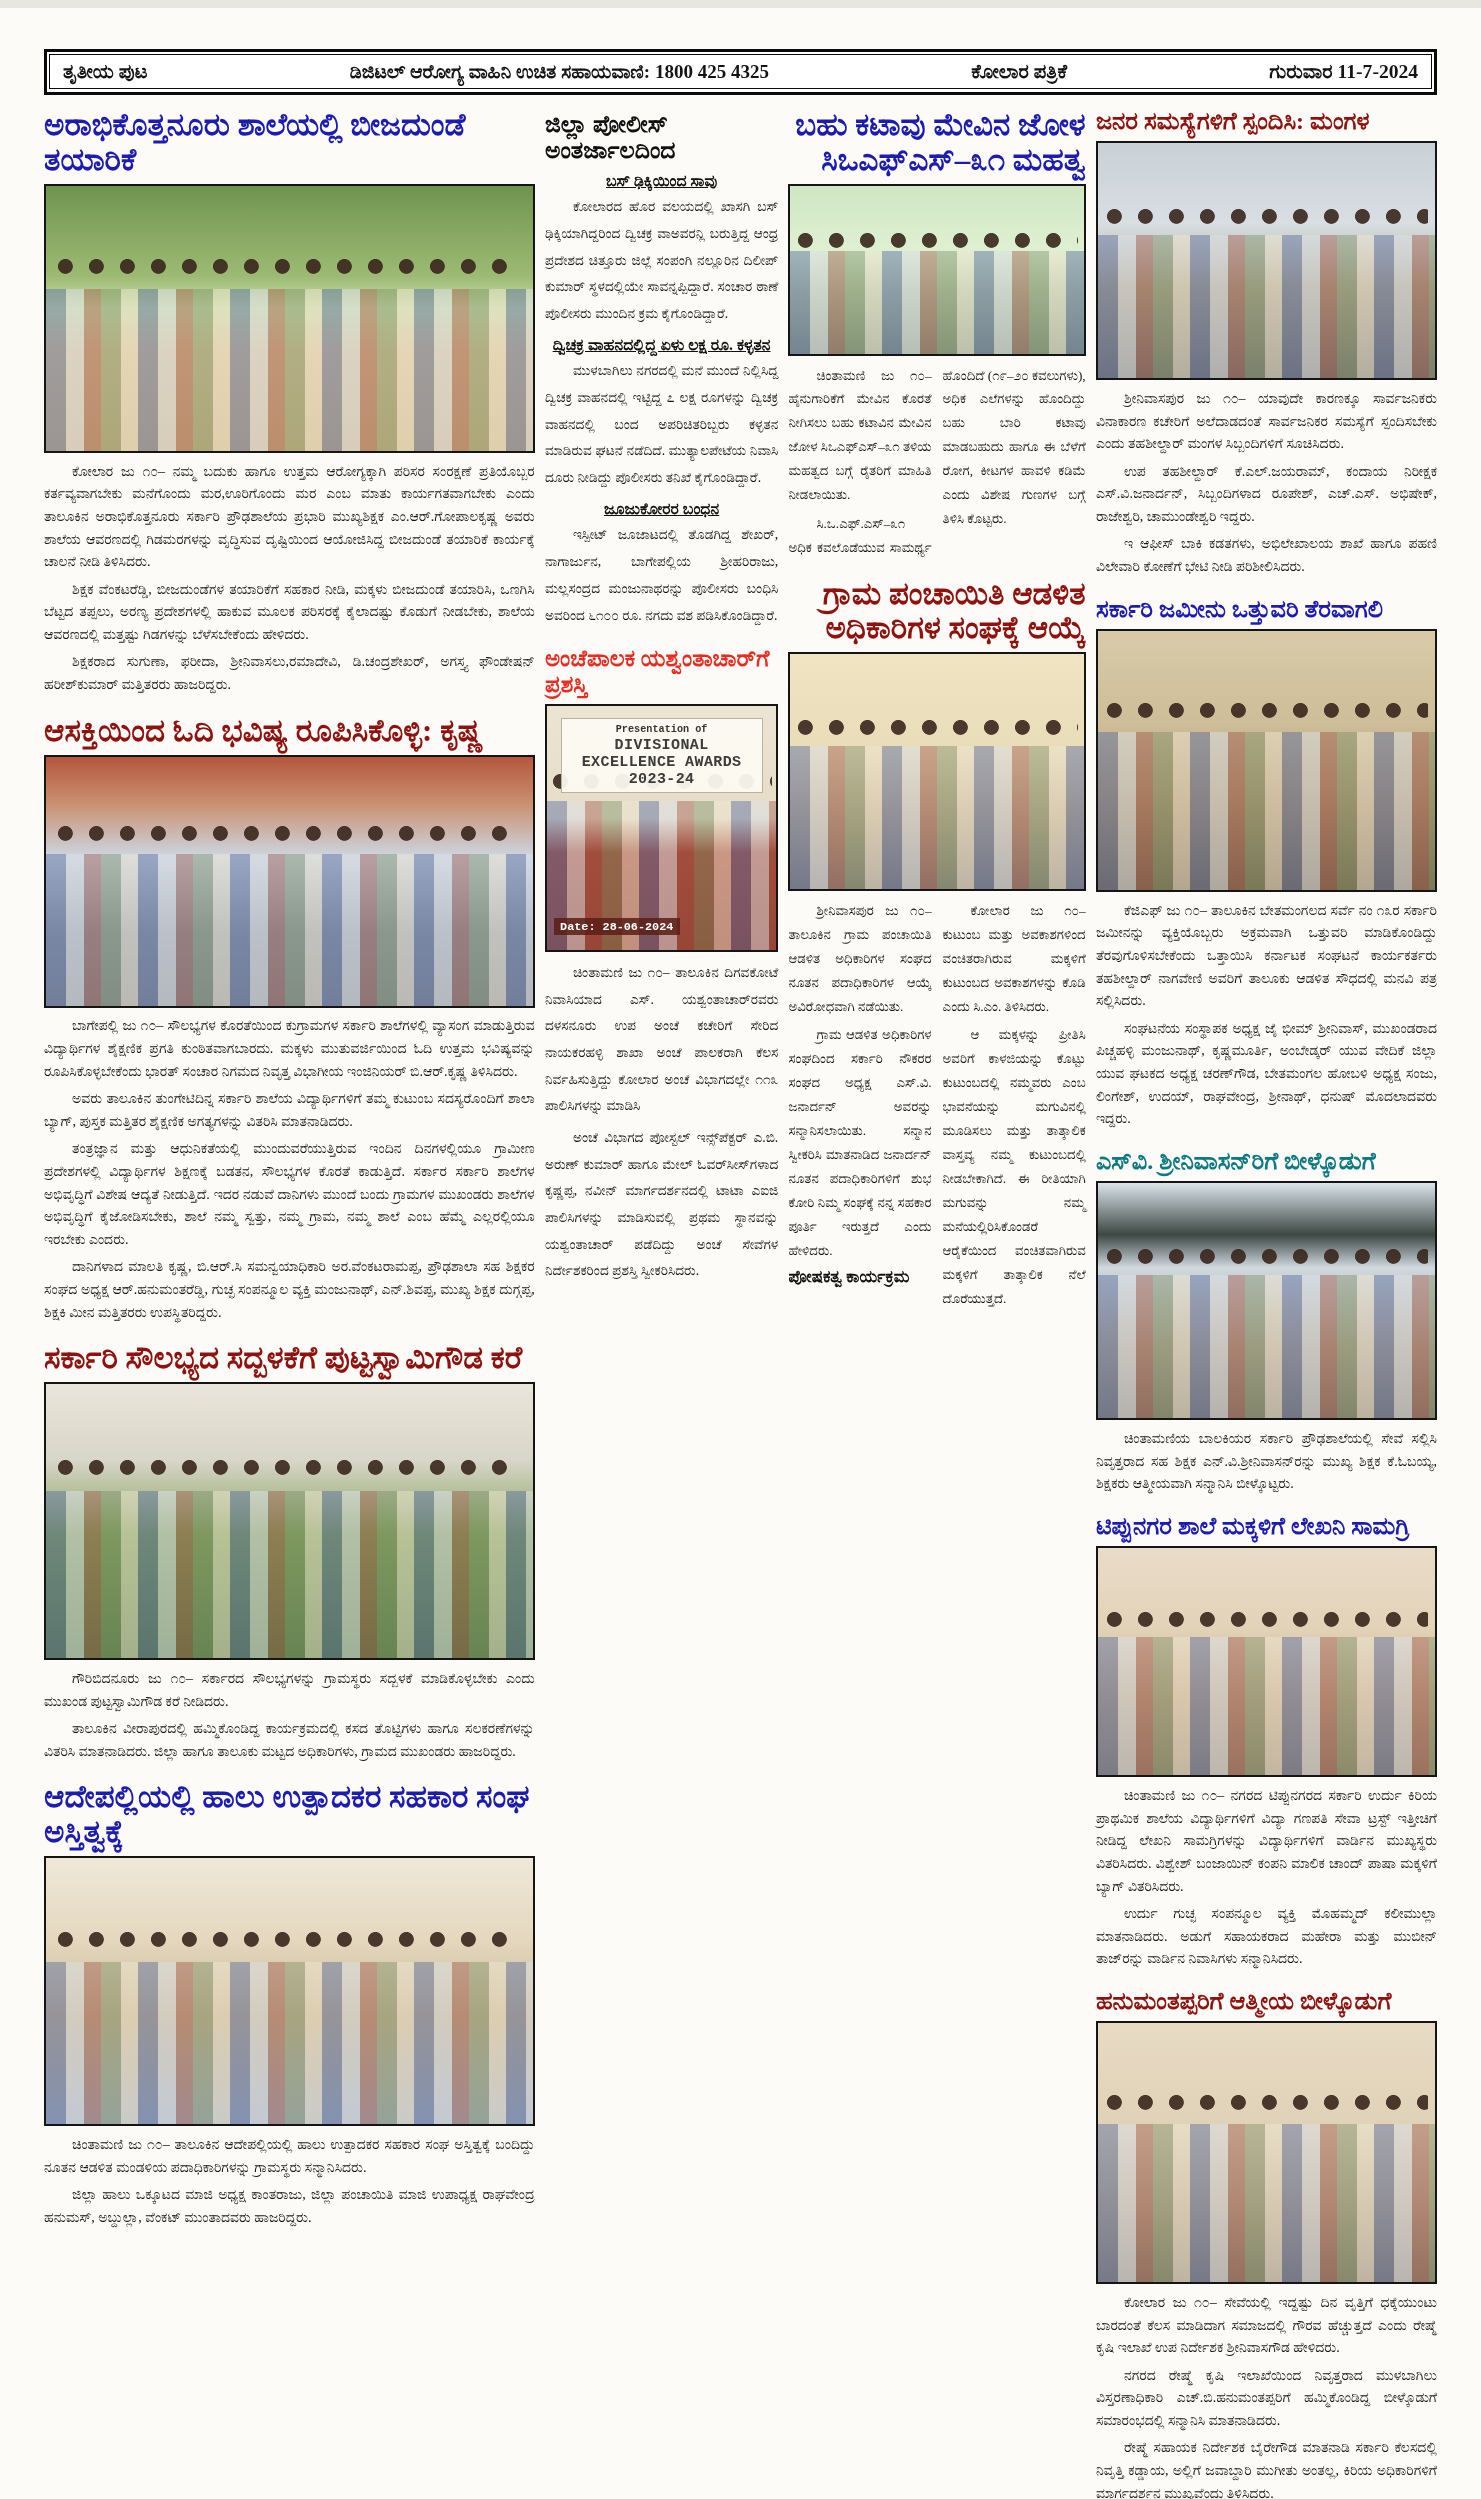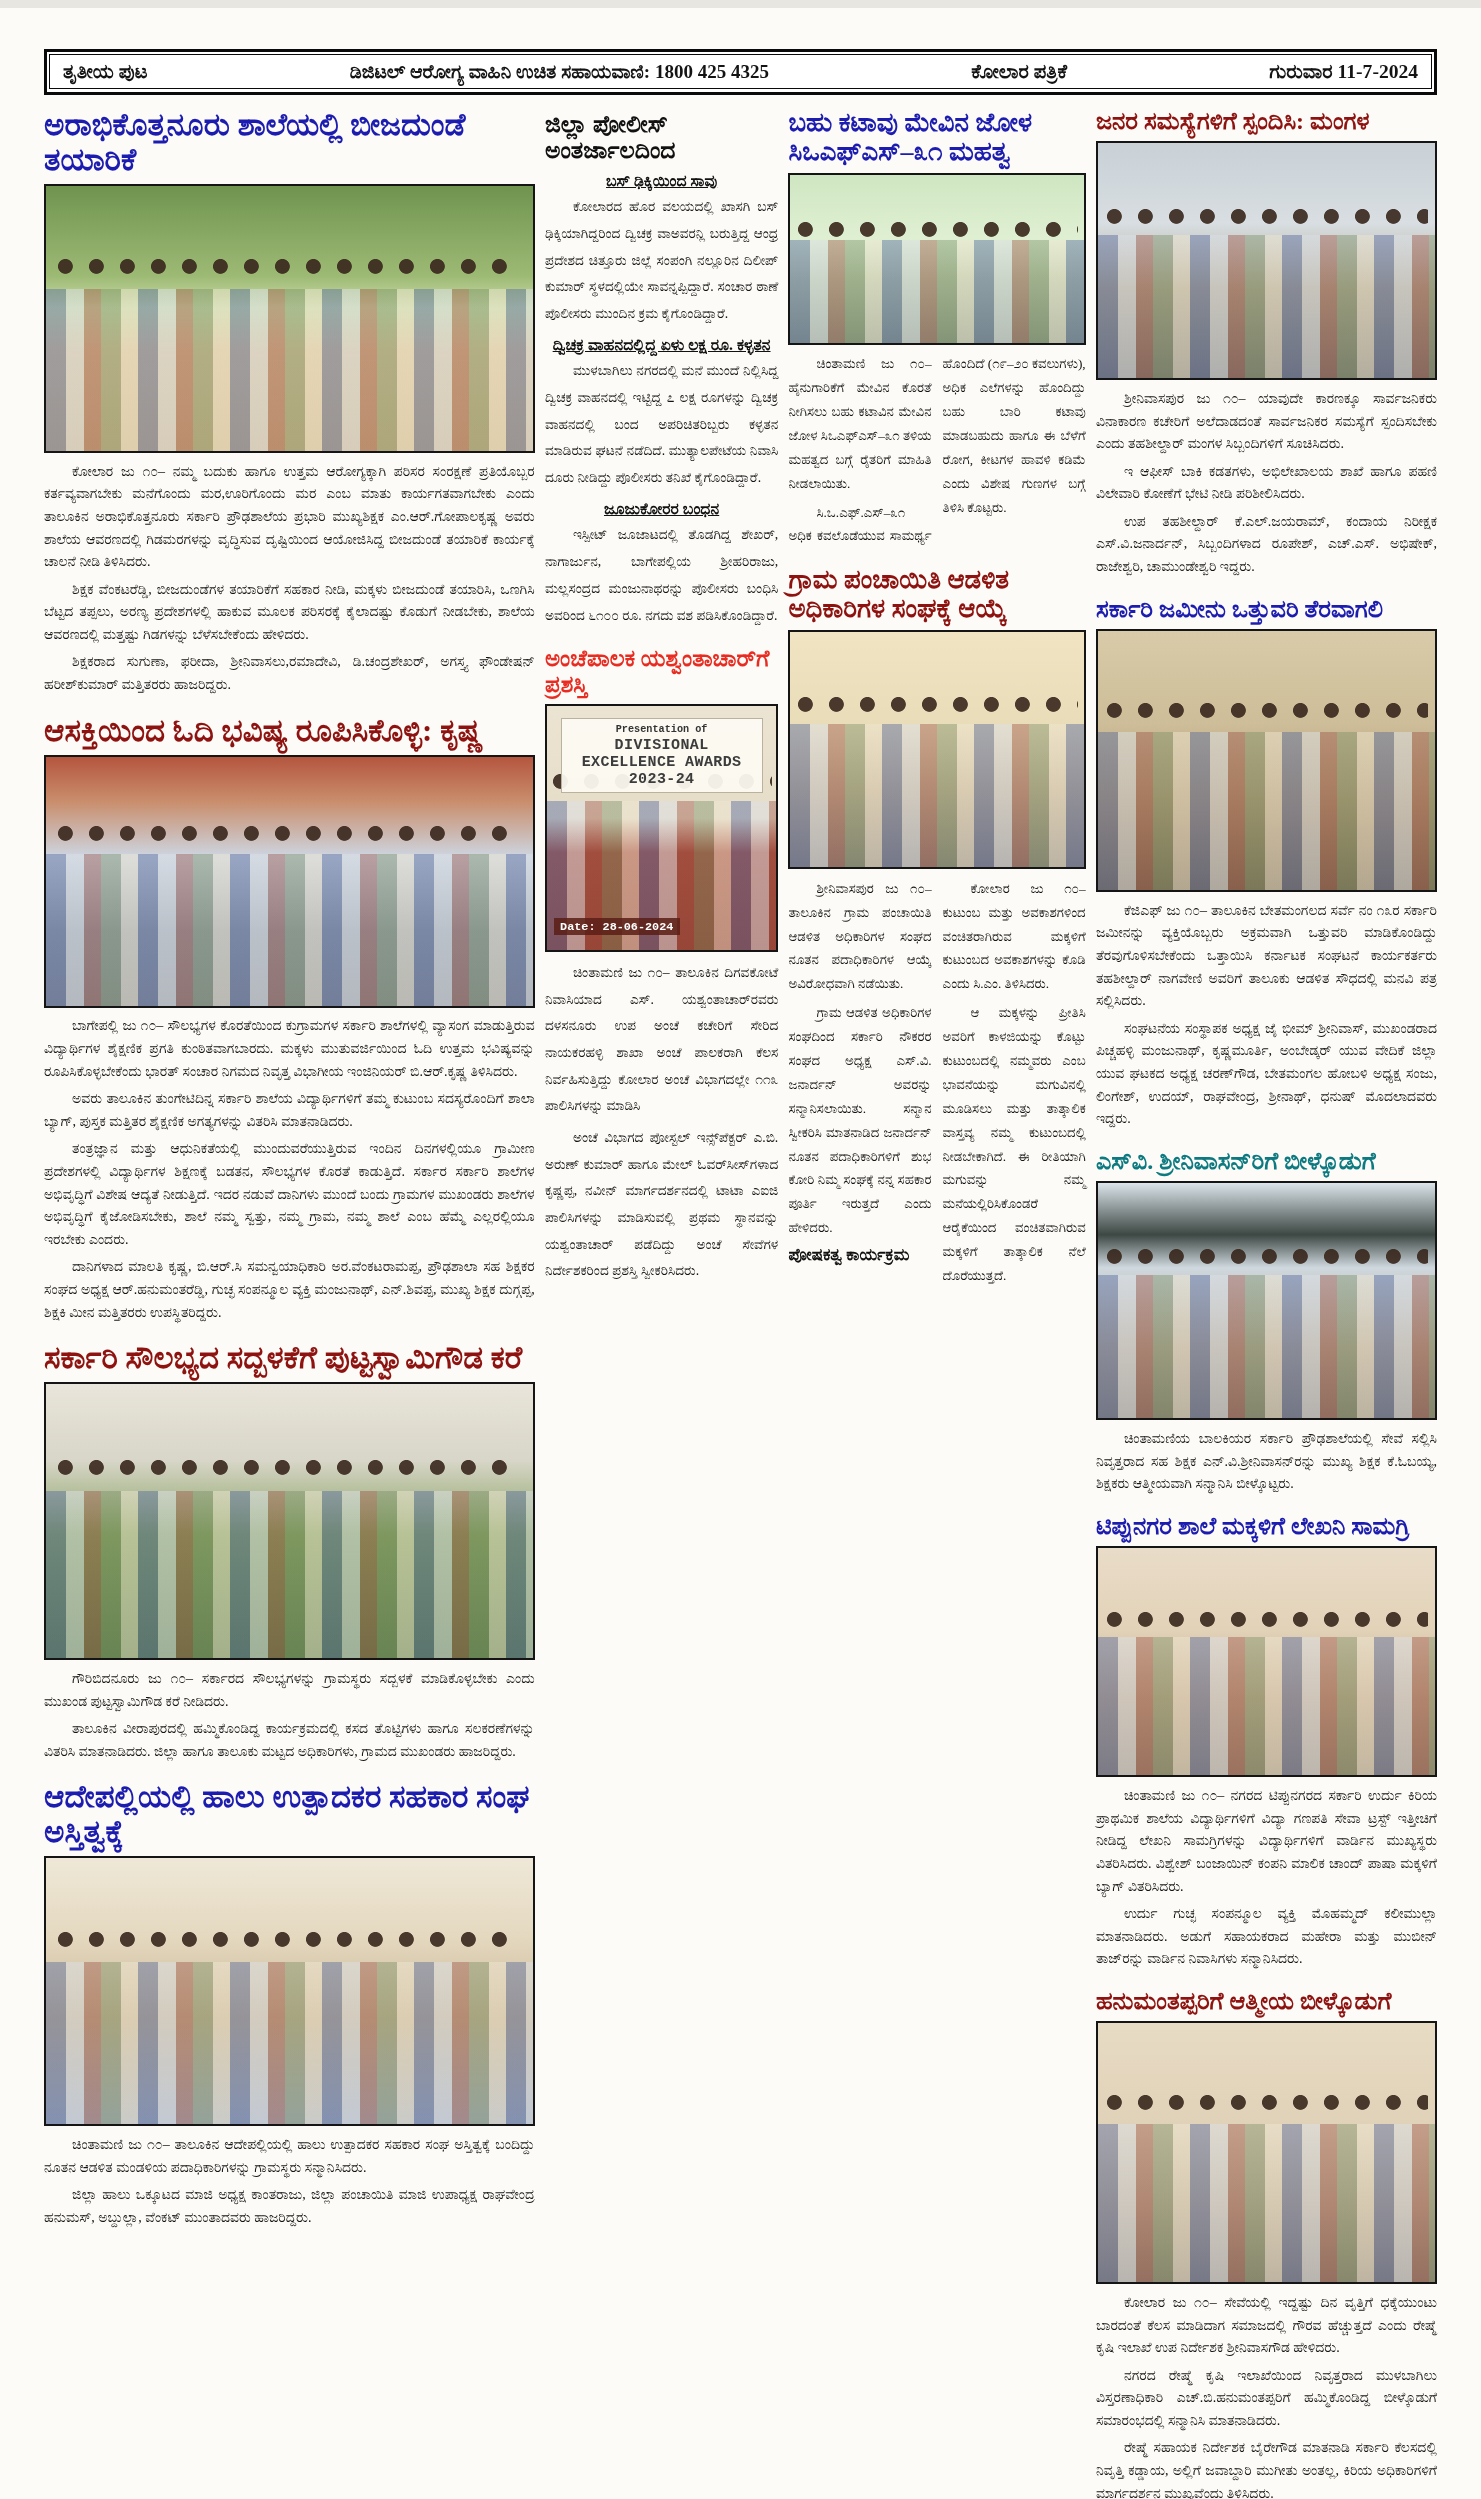"ಬಹು ಕಟಾವು ಮೇವಿನ ಜೋಳ ಸಿಒಎಫ್‌ಎಸ್–೩೧" .c3 .hl { font-size: 26px -> 31px; text-align: none -> right }
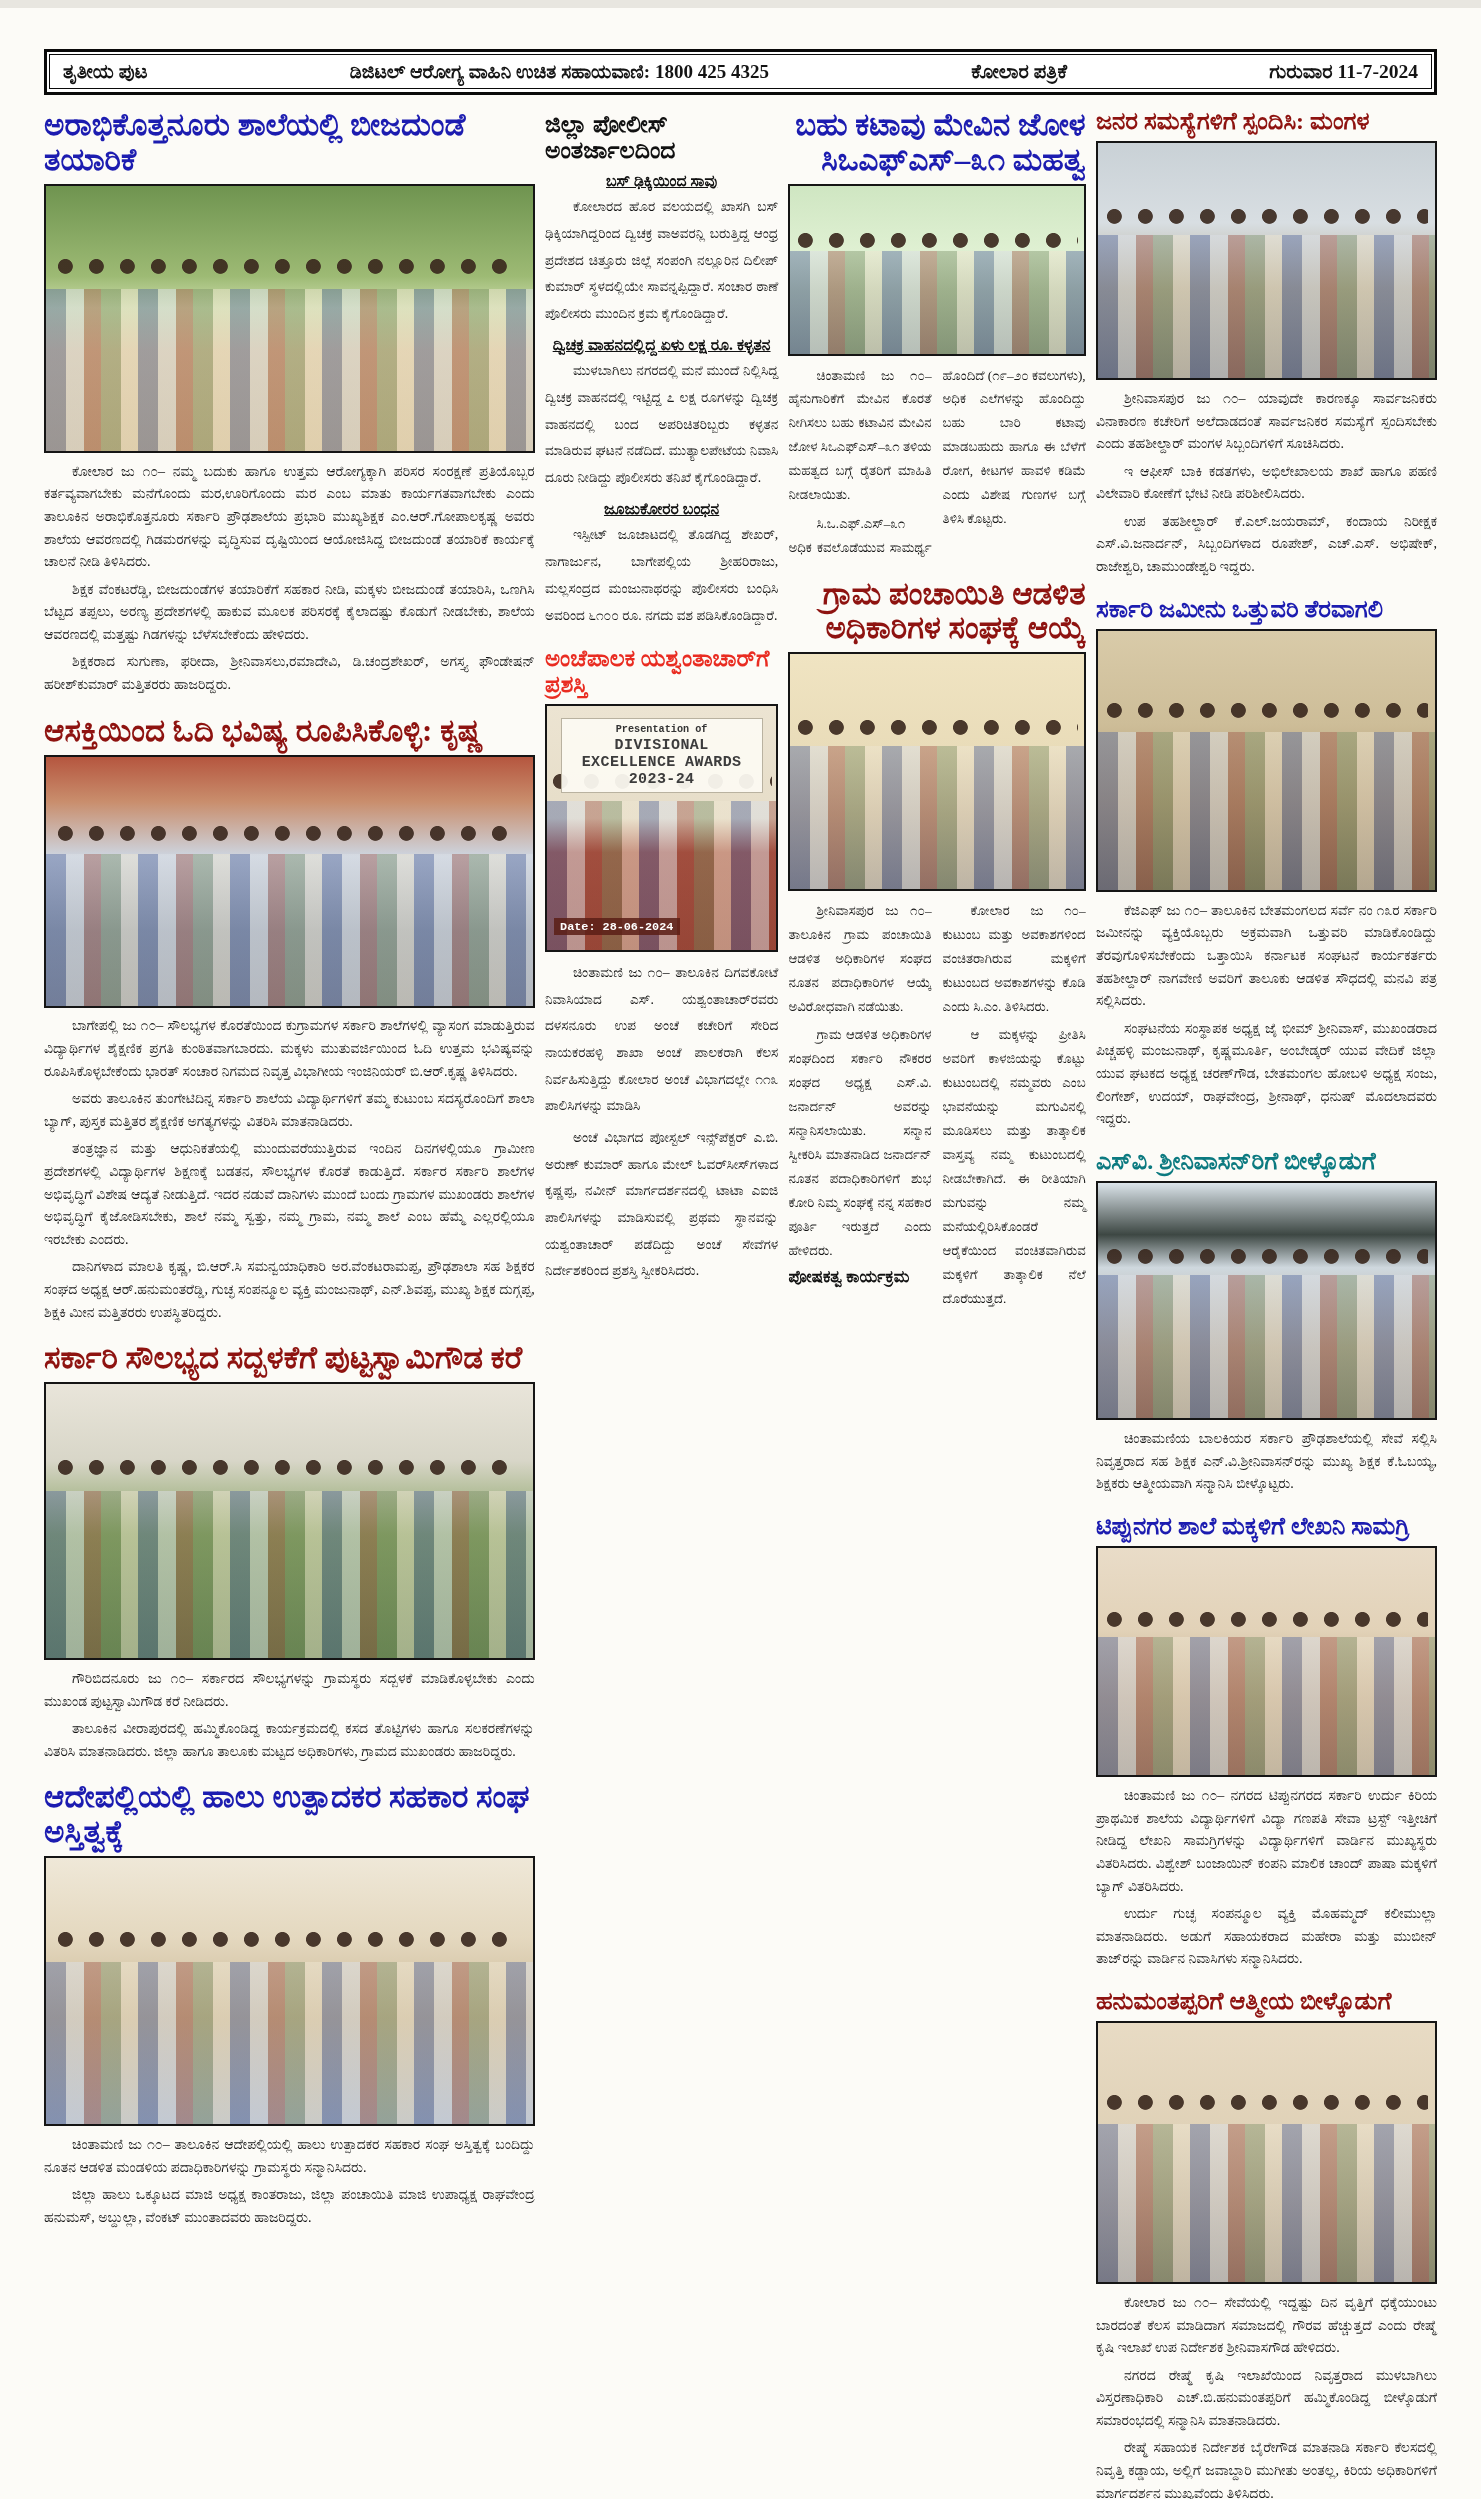"ಇ ಆಫೀಸ್ ಬಾಕಿ ಕಡತಗಳು, ಅಭಿಲೇಖಾಲಯ" p.body { order: before "ಉಪ ತಹಶೀಲ್ದಾರ್ ಕೆ.ಎಲ್.ಜಯರಾಮ್, ಕಂದಾಯ" -> after "ಉಪ ತಹಶೀಲ್ದಾರ್ ಕೆ.ಎಲ್.ಜಯರಾಮ್, ಕಂದಾಯ" }
